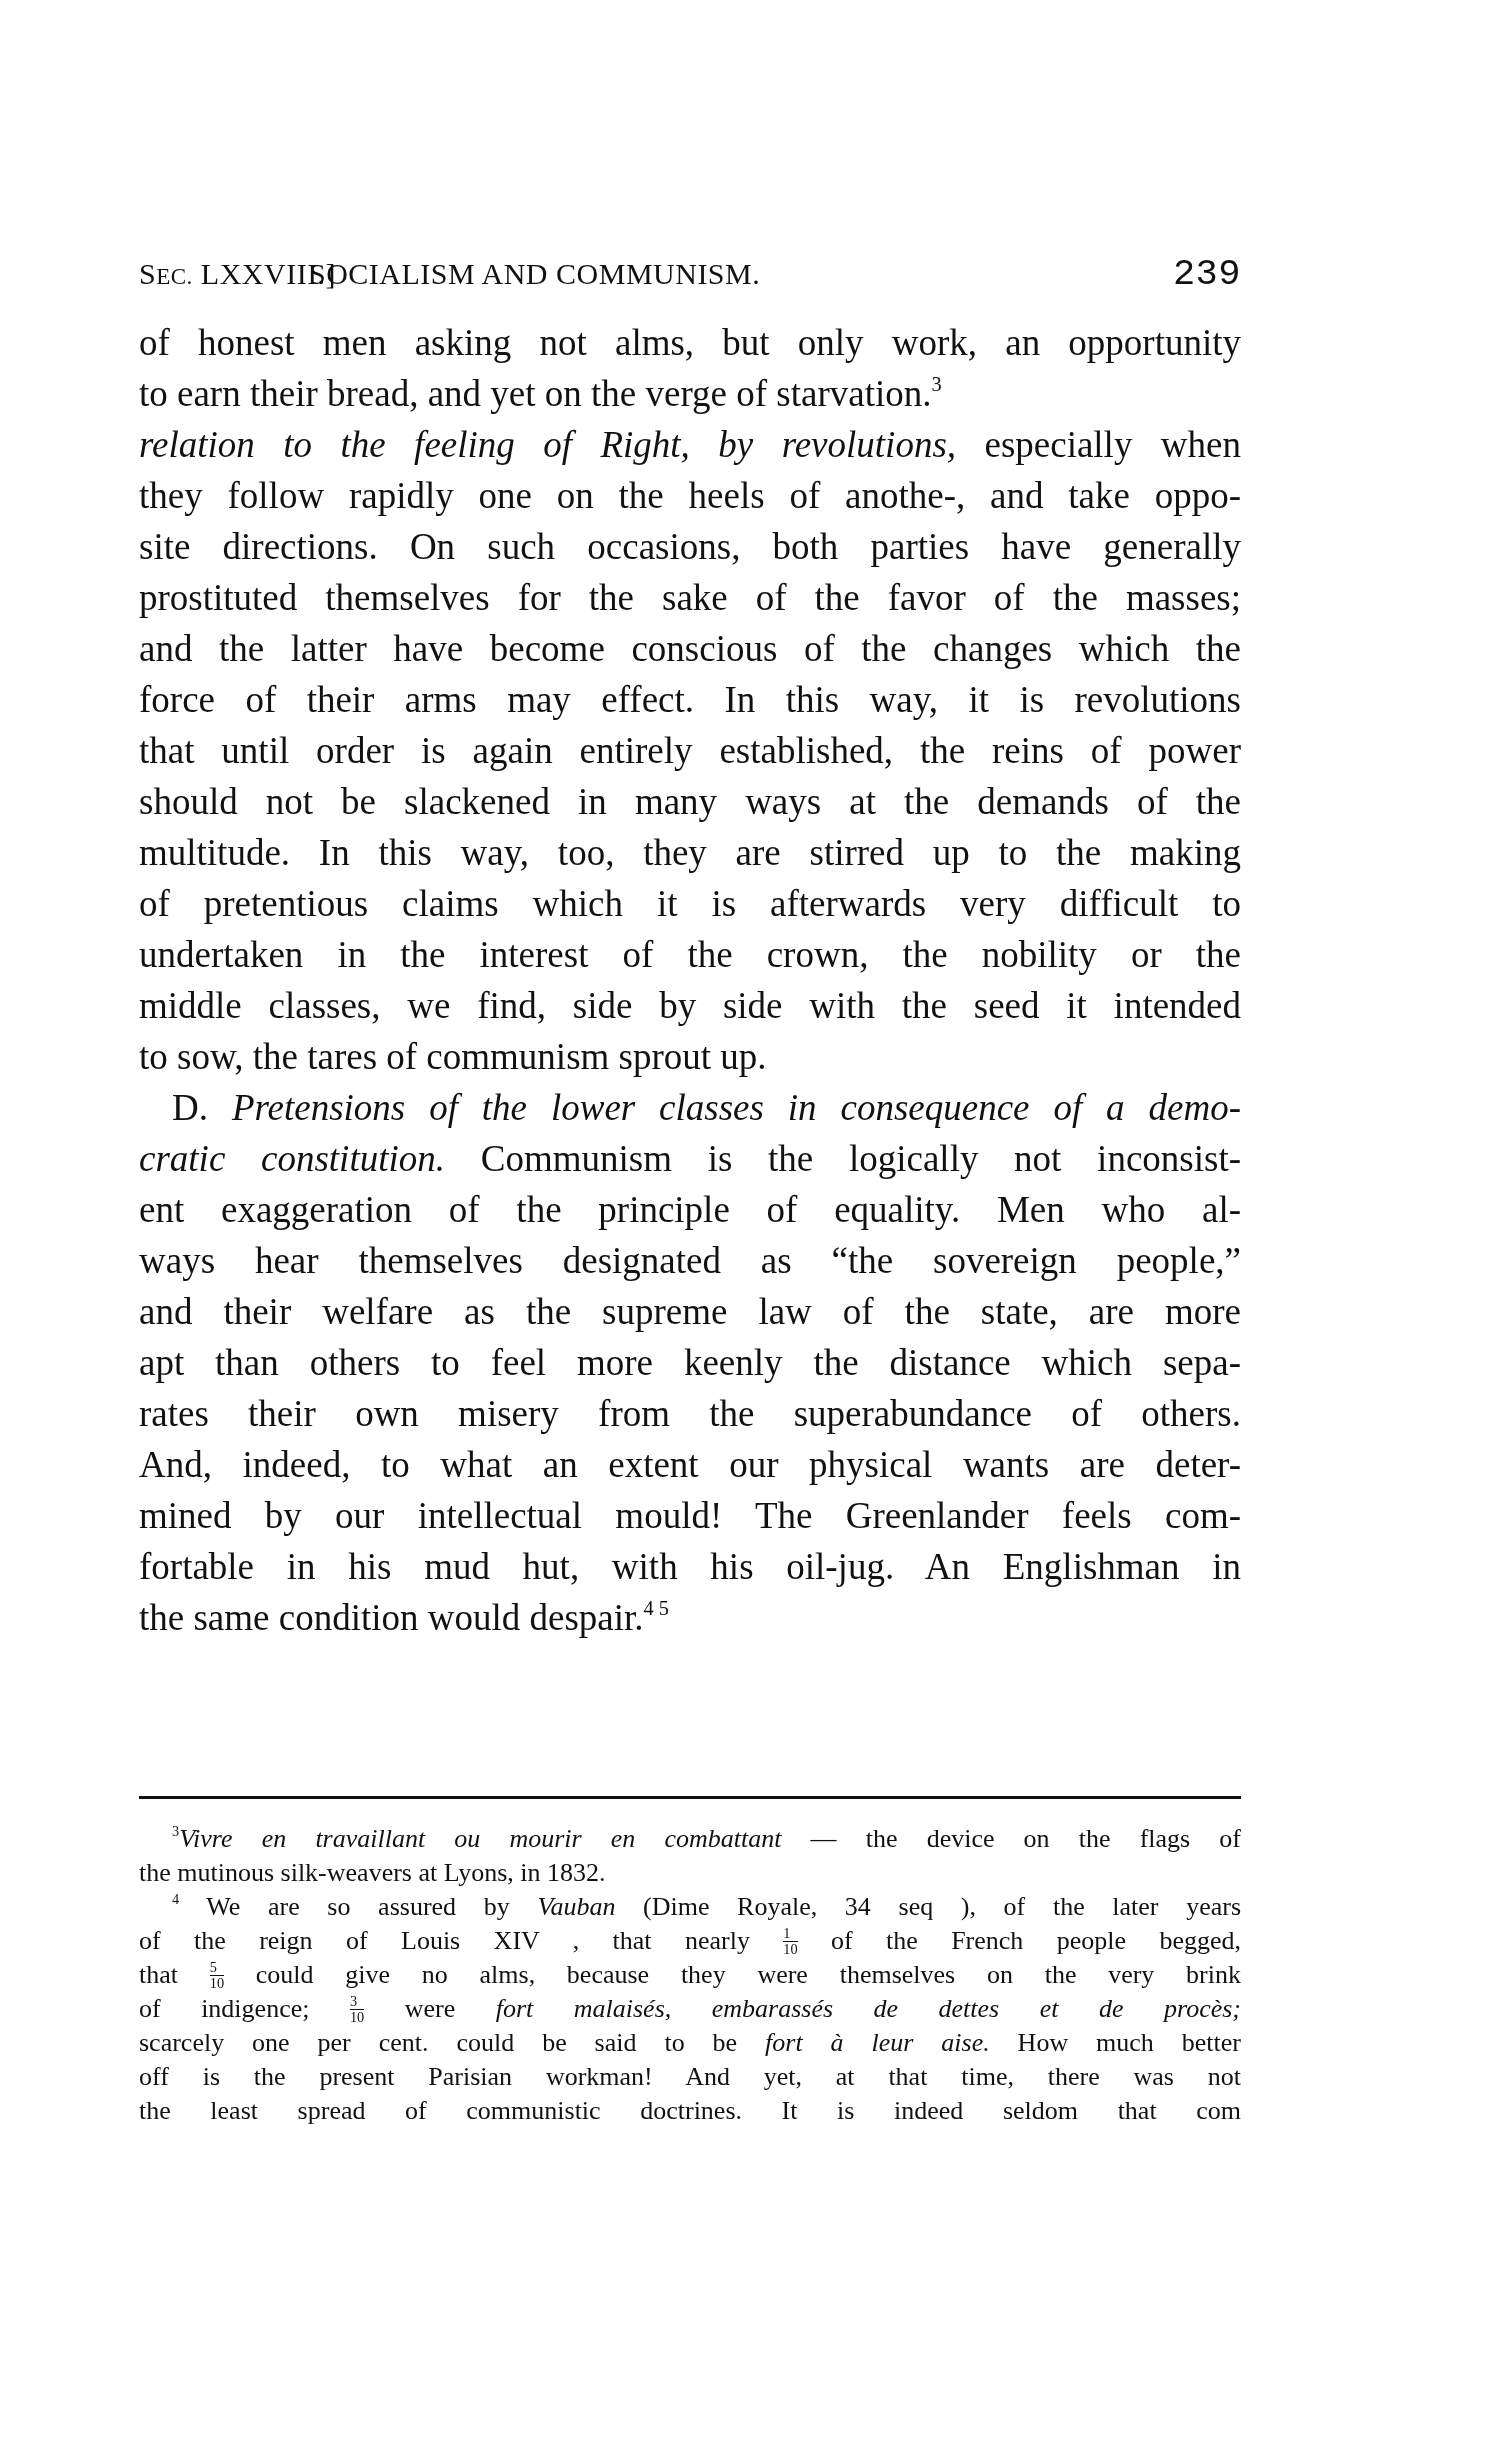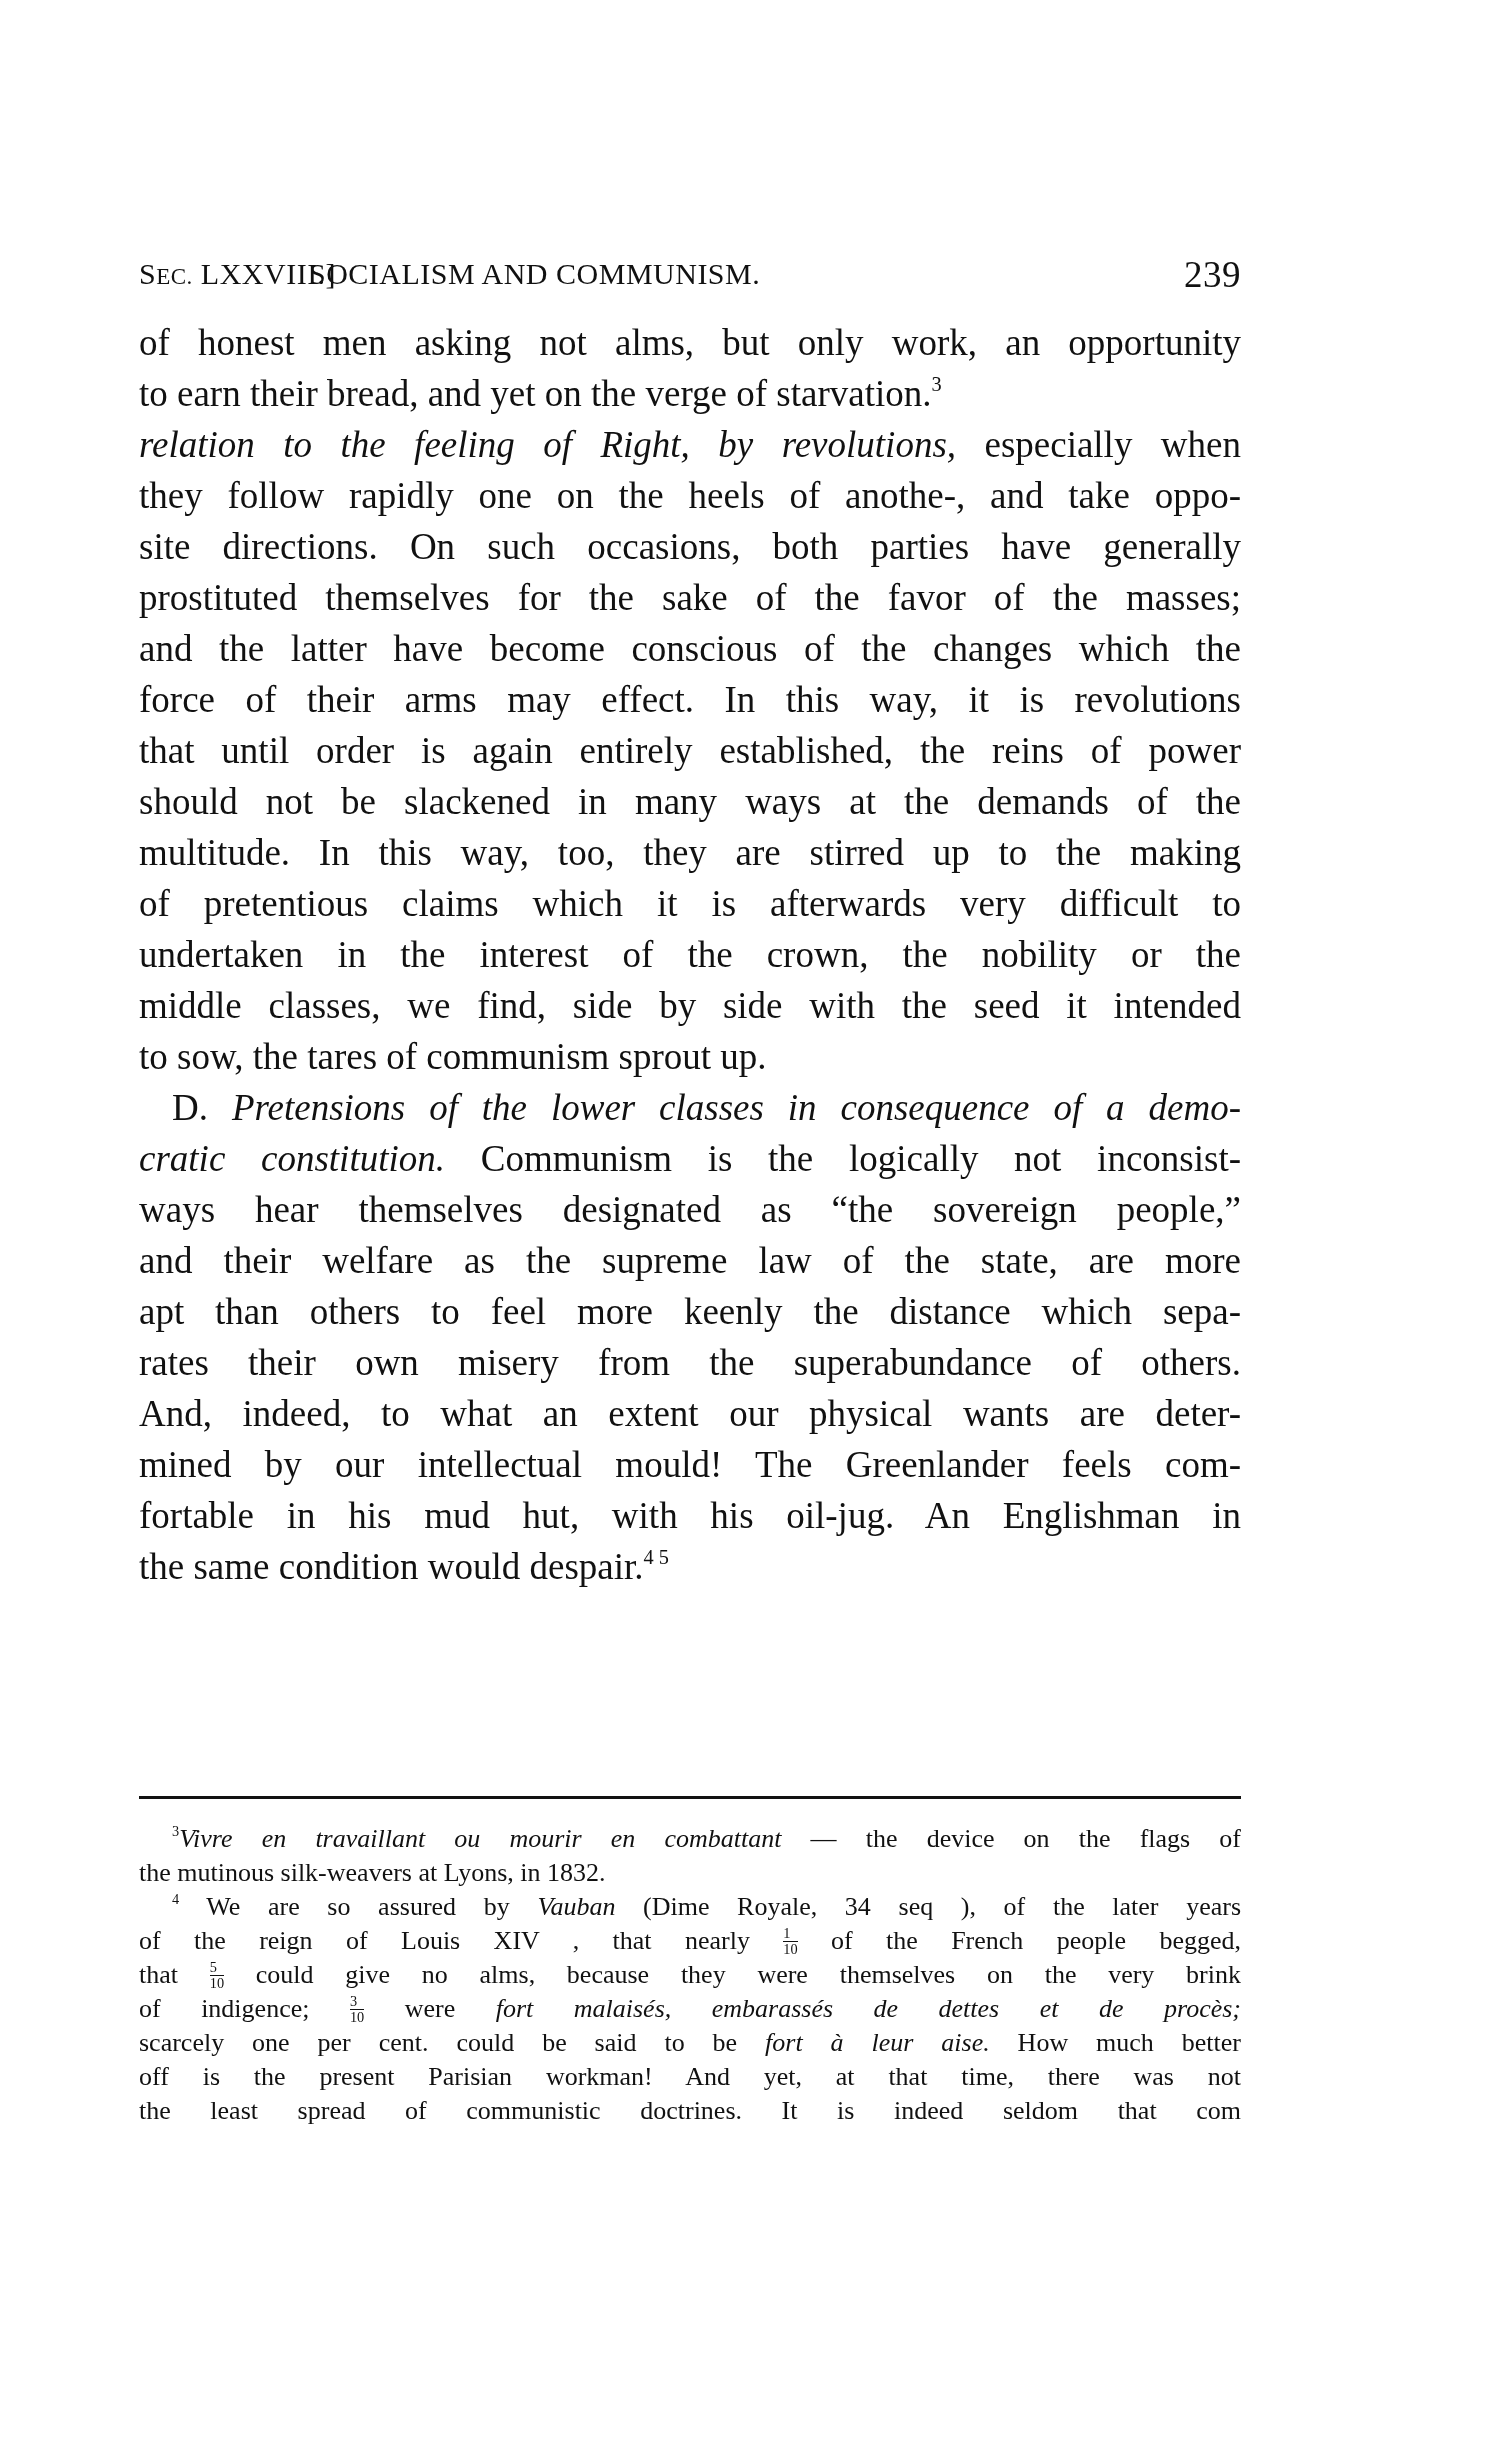"239" .header .num { font-family: none -> Liberation Mono, monospace }
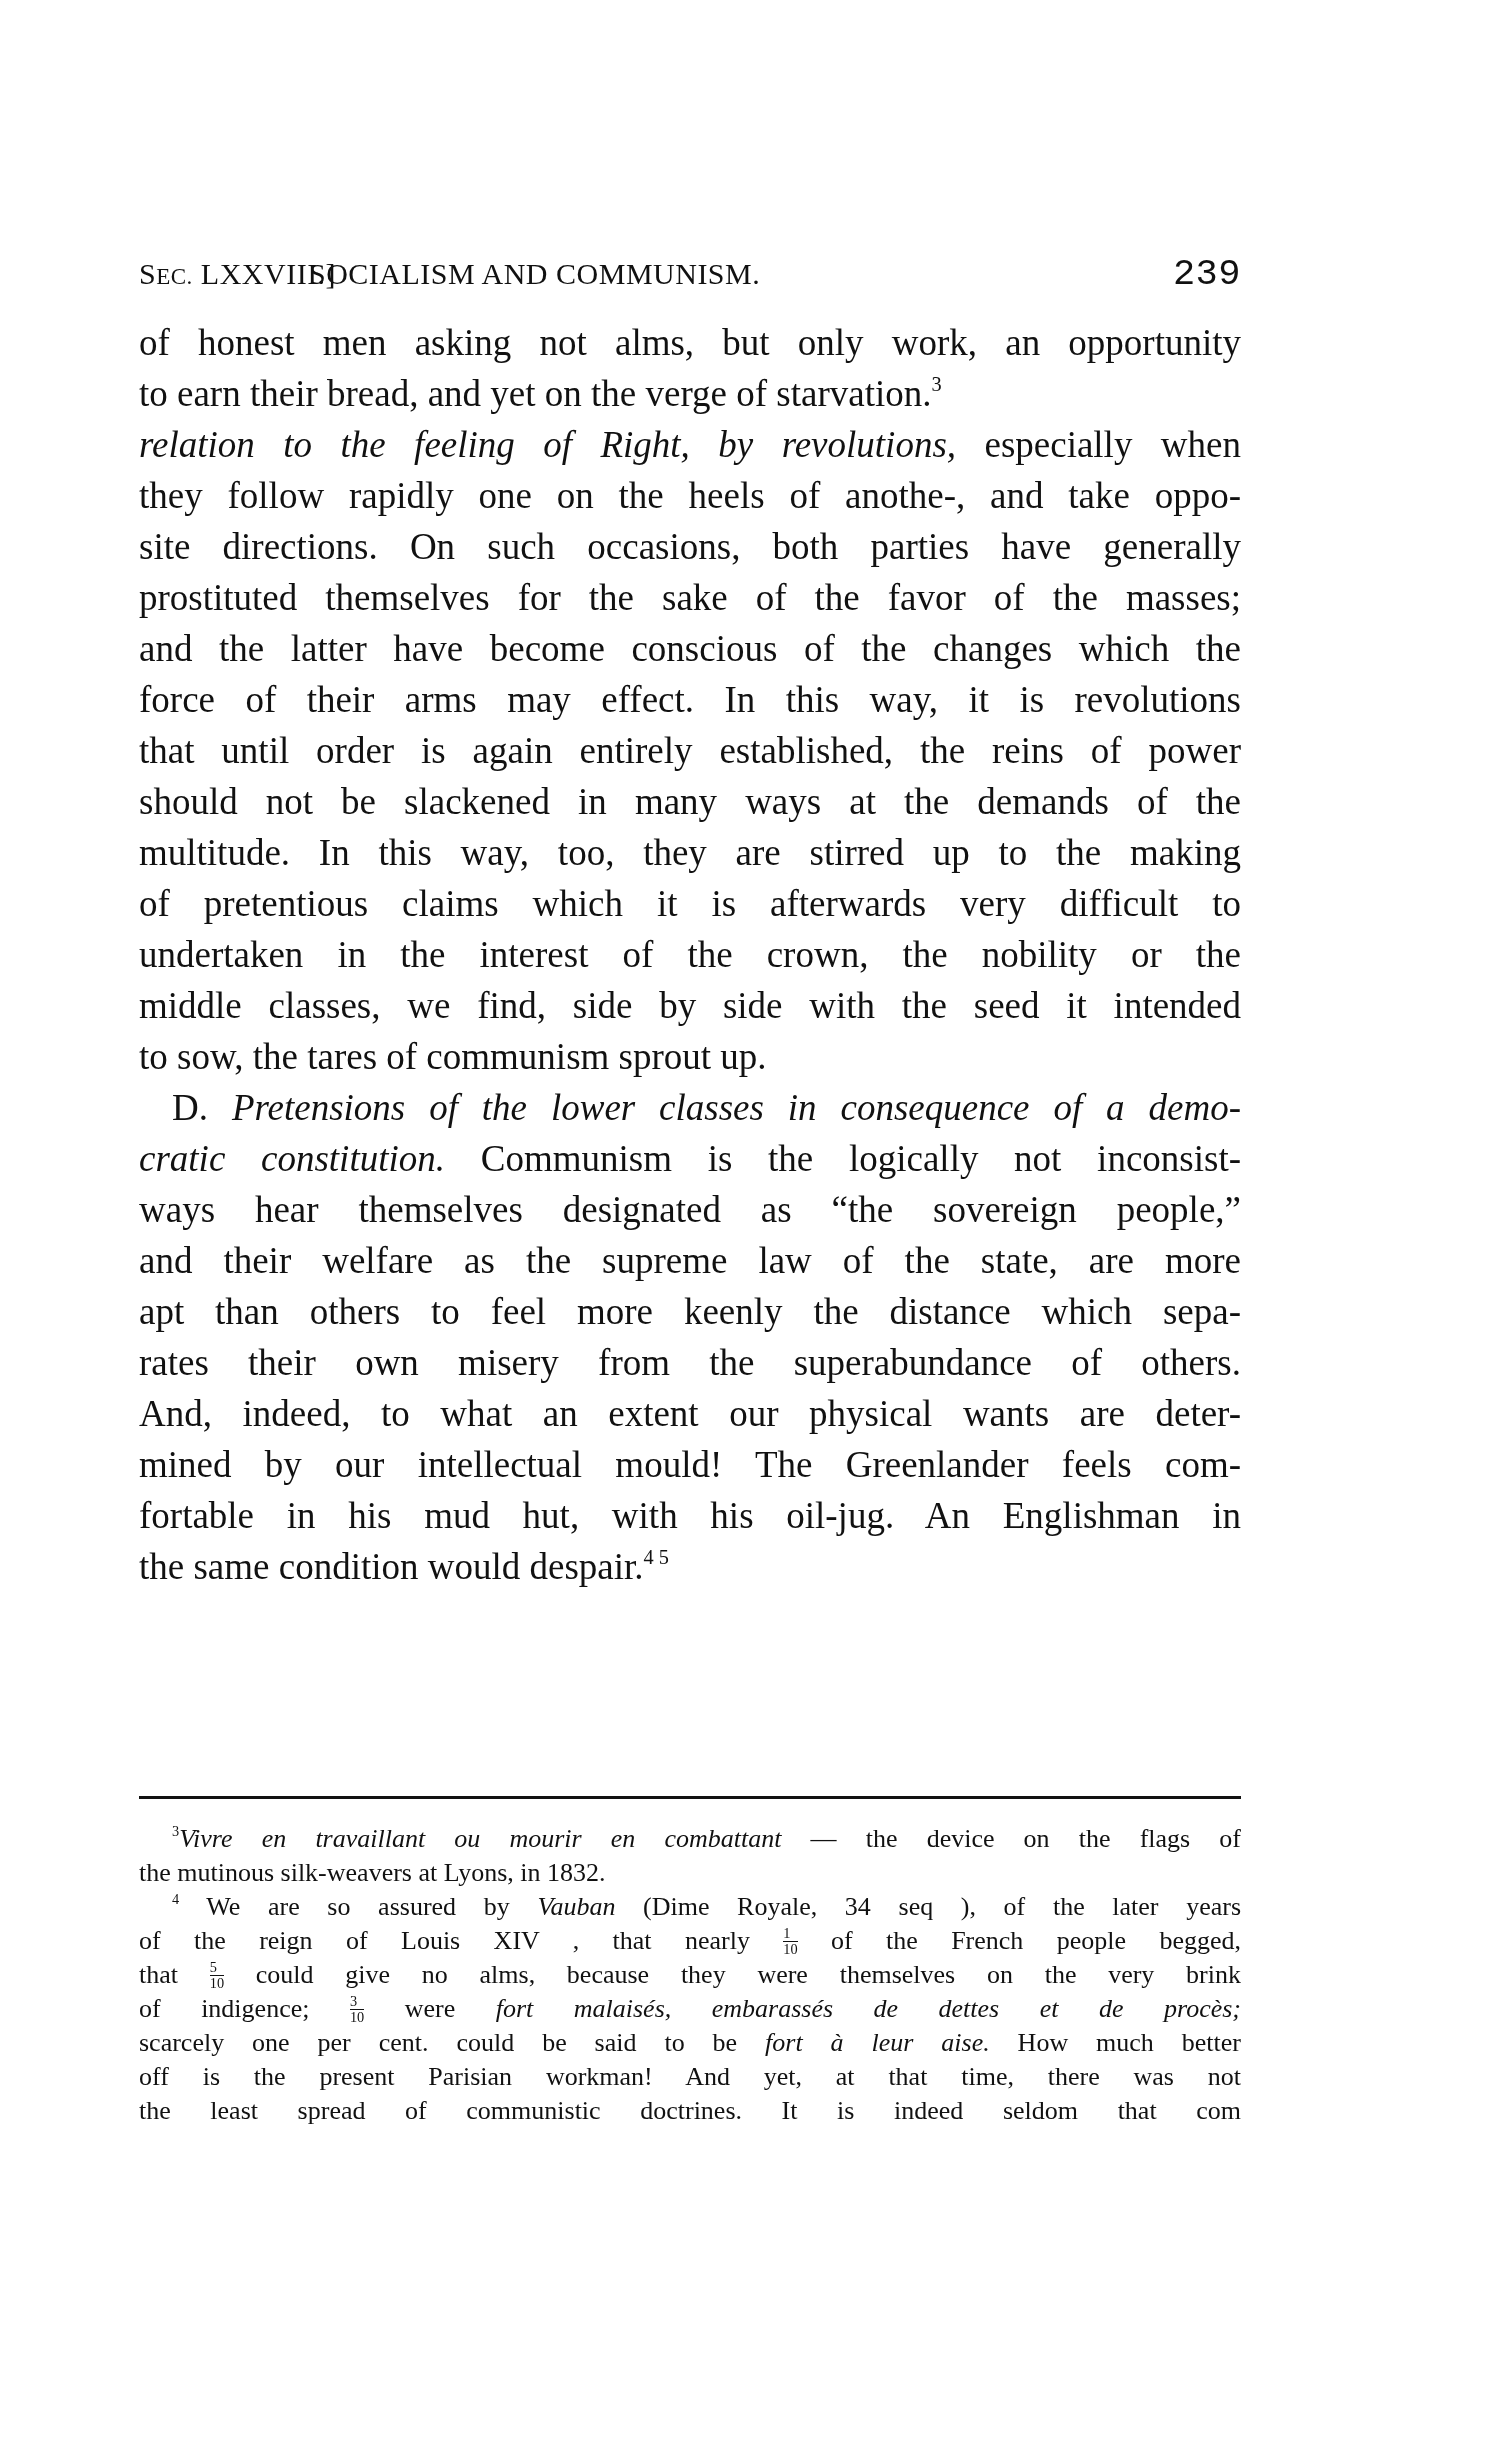"ent exaggeration of the principle" span.line { html: none -> <span><span>ent exaggeration of the principle of equality. Men who al-</span></span> }
